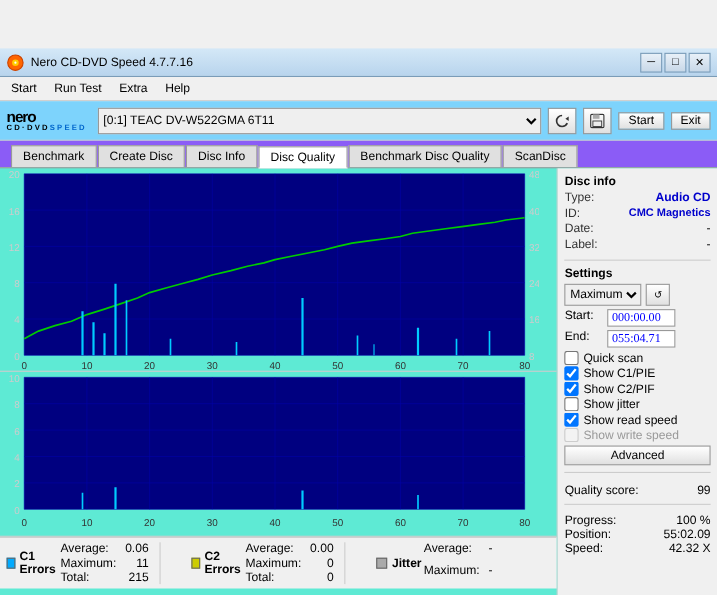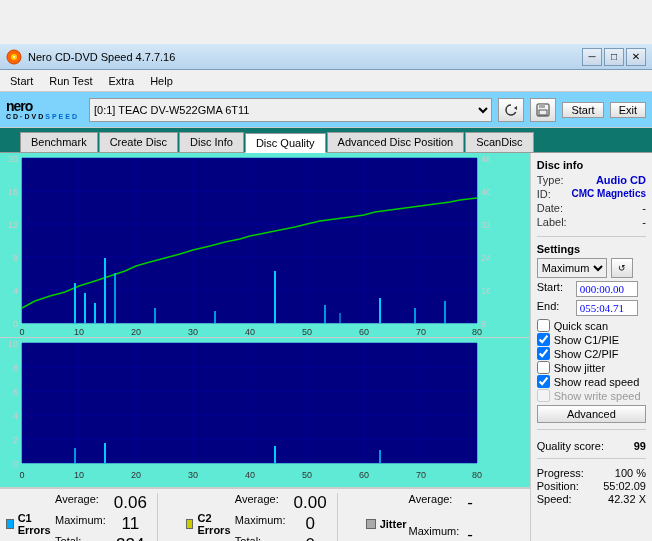"Benchmark" .tabs { background: #0f766e -> #8b5cf6; padding: 4px 20px 0 -> 4px 10px 0 }
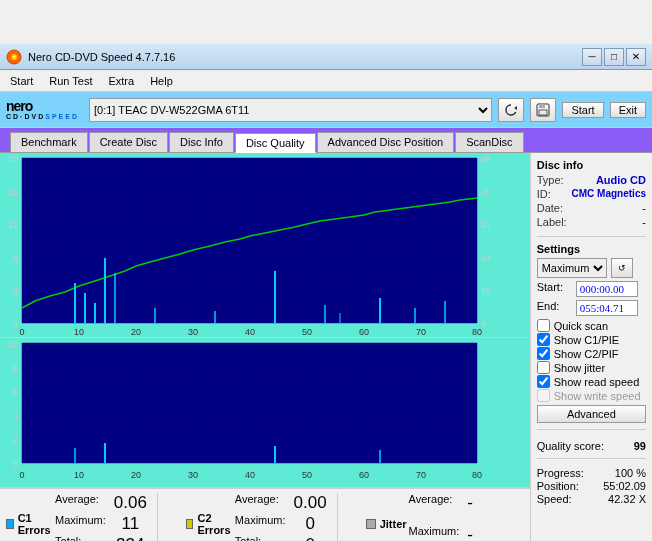"Advanced Disc Position" div.tab { text: Advanced Disc Position -> Benchmark Disc Quality }
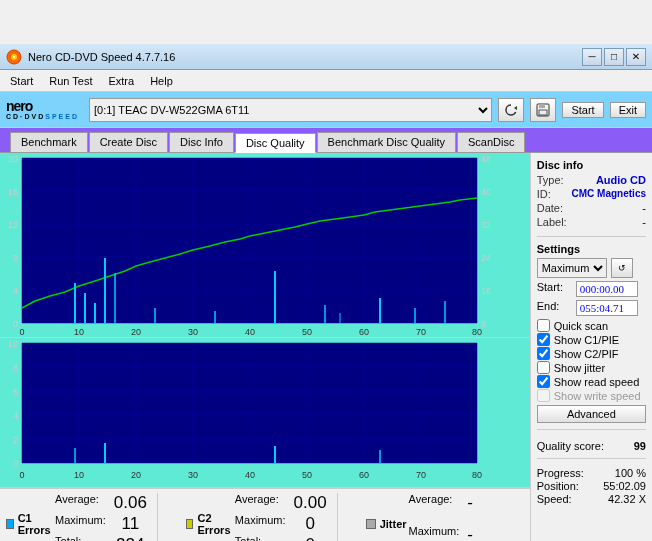"99" .quality-score { font-weight: bold -> normal }
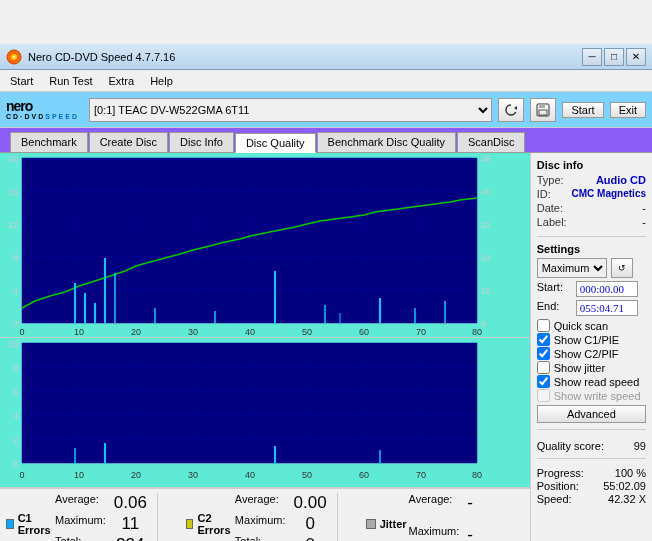"0.06" .stats-val { font-size: 17px -> 11px; text-align: center -> right }
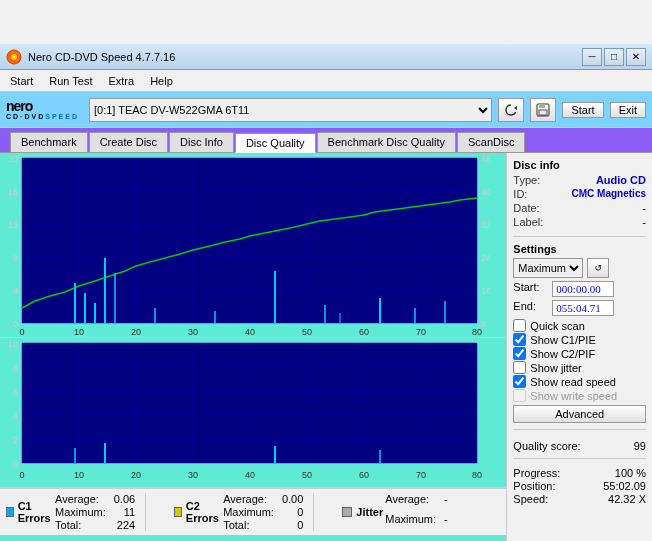"224" span.stats-val { text: 224 -> 215 }
